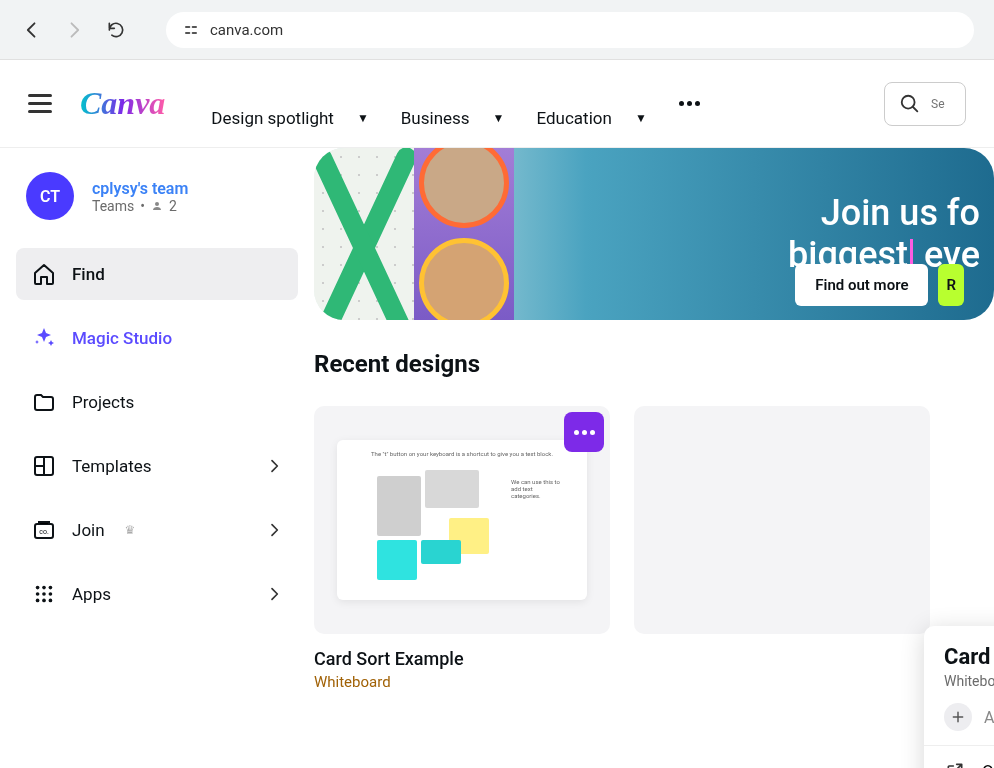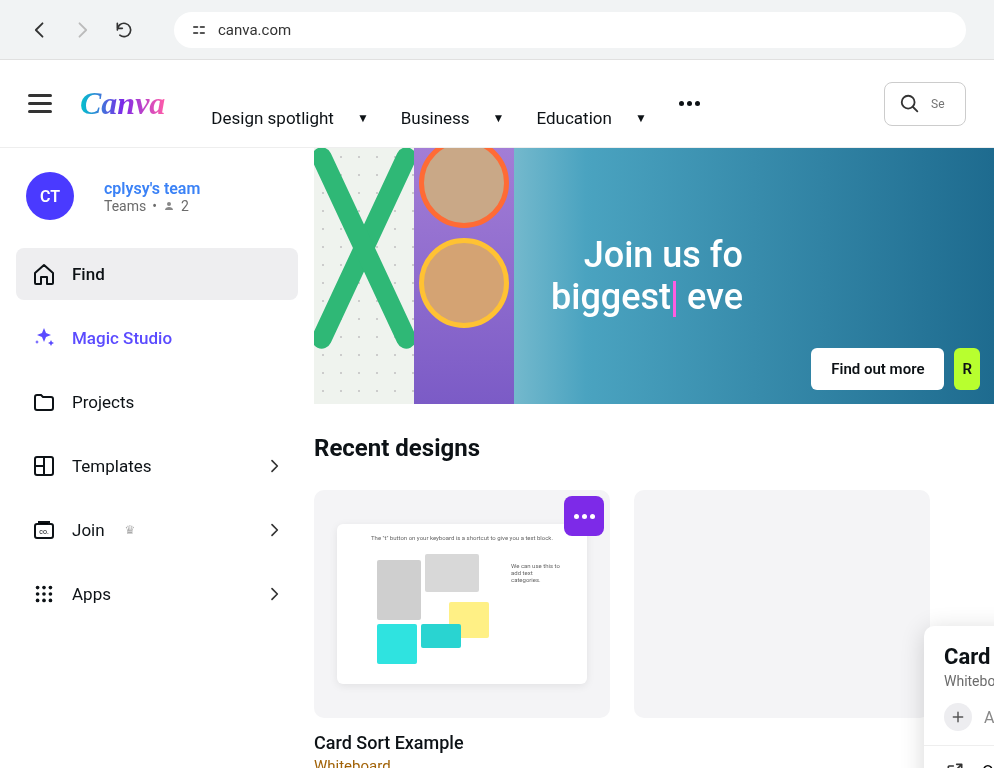"canva.com" .browser-bar { padding: 0 28px -> 0 20px }
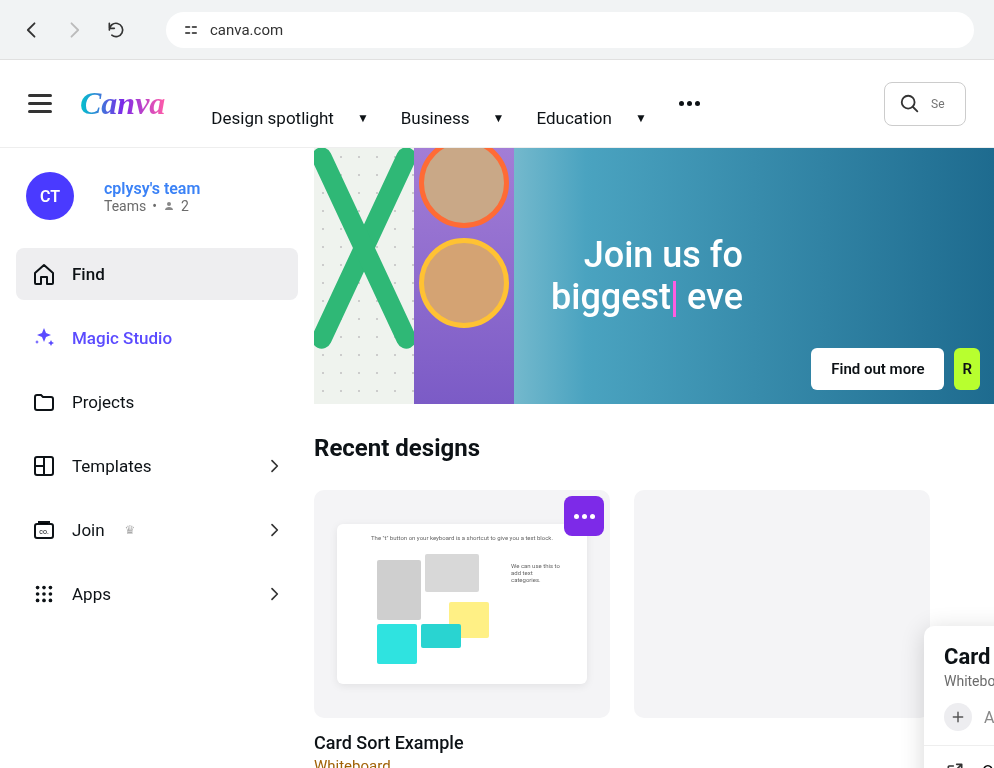"CT" .team-info { gap: 30px -> 18px }
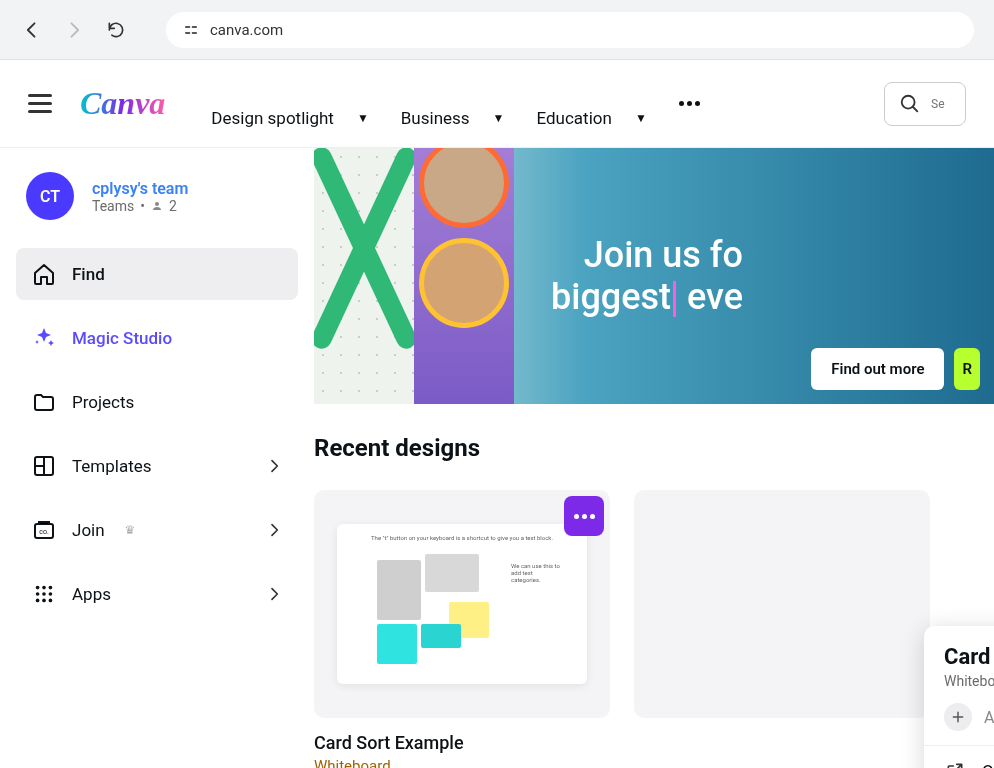"Join us fo" .banner { border-radius: none -> 30px; height: 256px -> 172px; justify-content: center -> flex-end }
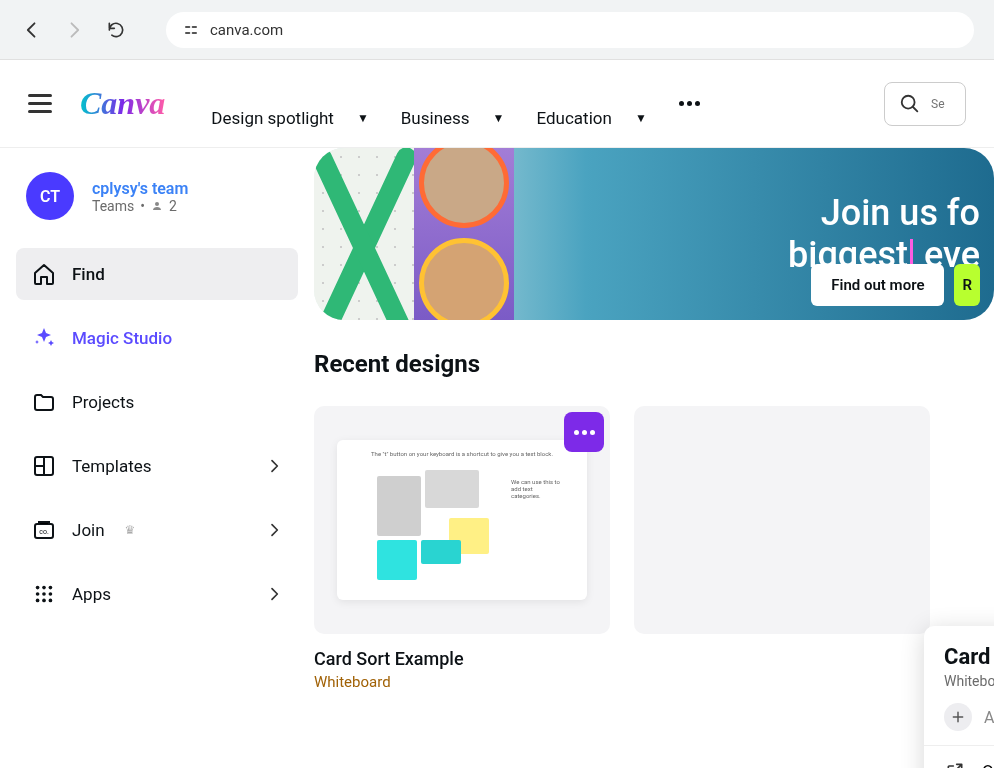"Find out more" .banner-actions { right: 14px -> 30px }
